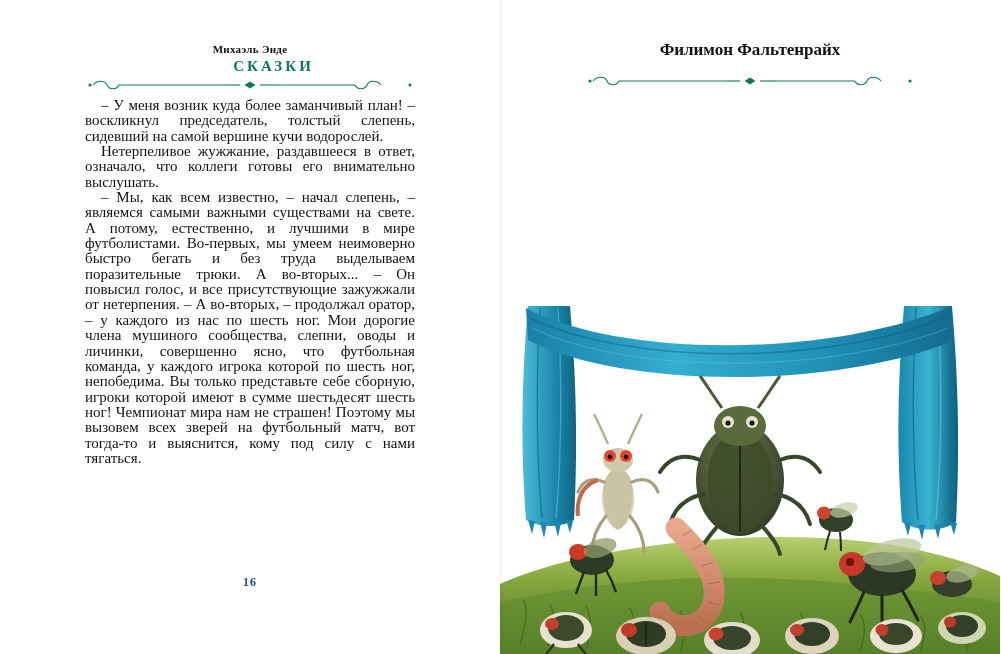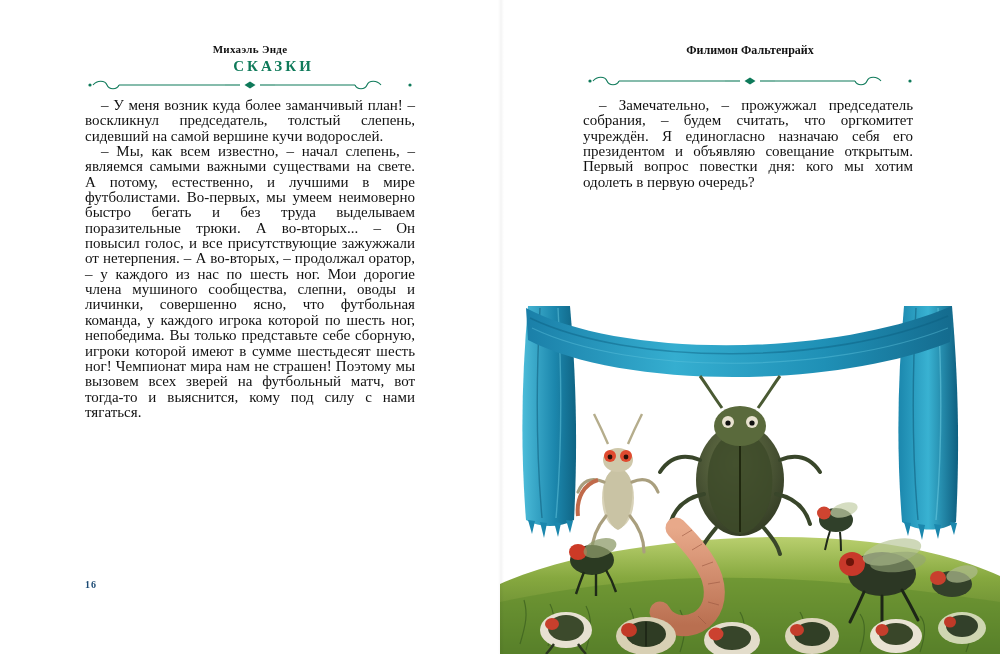"Филимон Фальтенрайх" .runhead .chaptername { font-size: 12px -> 17px }
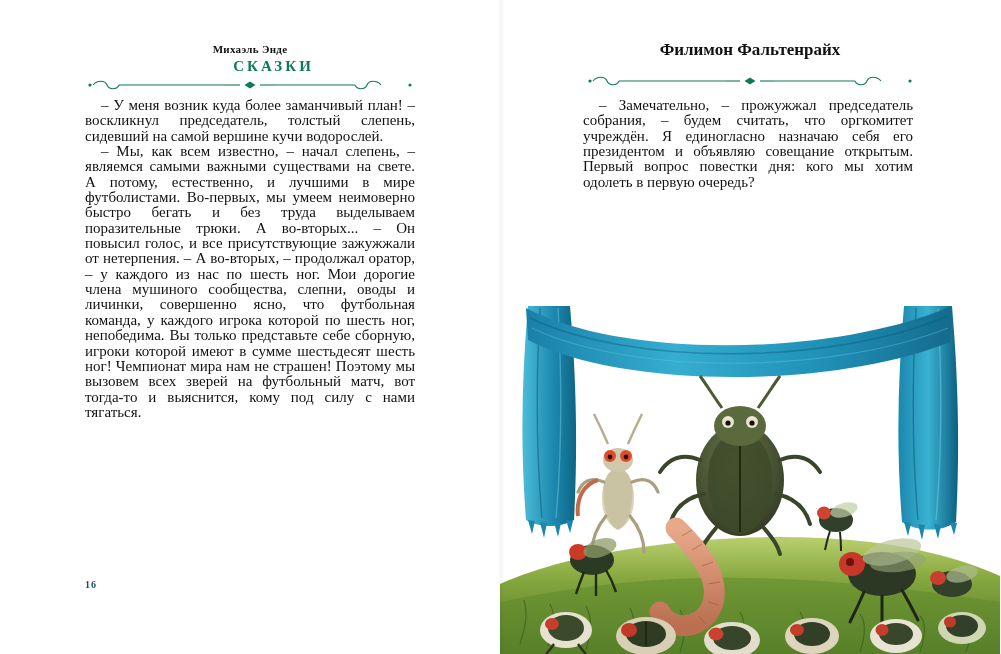"– Замечательно, – прожужжал председатель" p { html: <p>– Замечательно, – прожужжал председатель собрания, – будем считать, что оргкомитет учреждён. Я единогласно назначаю себя его президентом и объявляю совещание открытым. Первый вопрос повестки дня: кого мы хотим одолеть в первую очередь?</p> -> none }
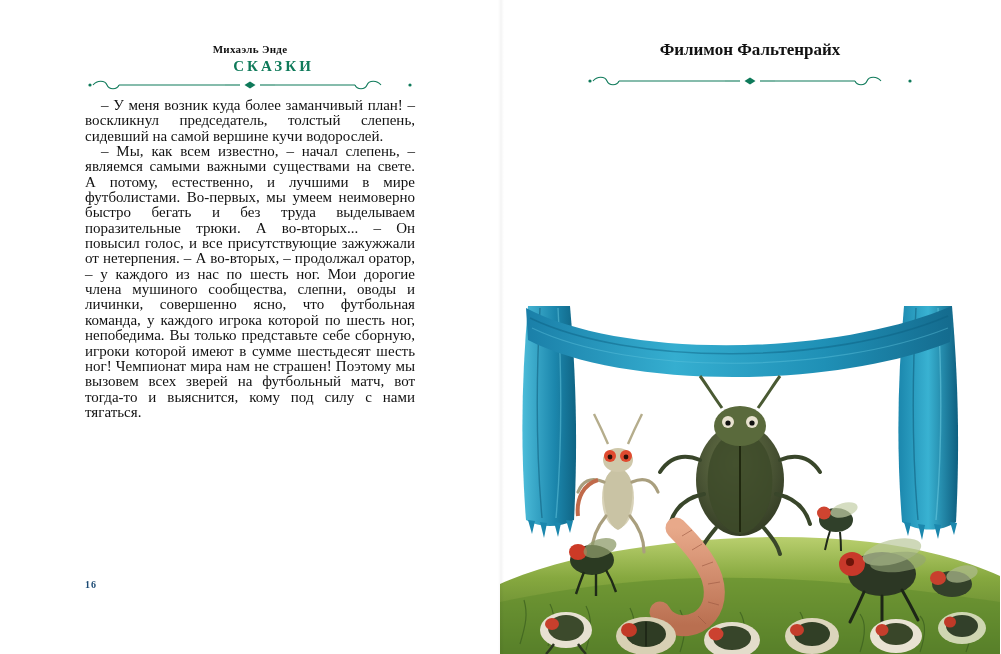"Нетерпеливое жужжание, раздавшееся в" p { html: none -> <p>Нетерпеливое жужжание, раздавшееся в ответ, означало, что коллеги готовы его внимательно выслушать.</p> }
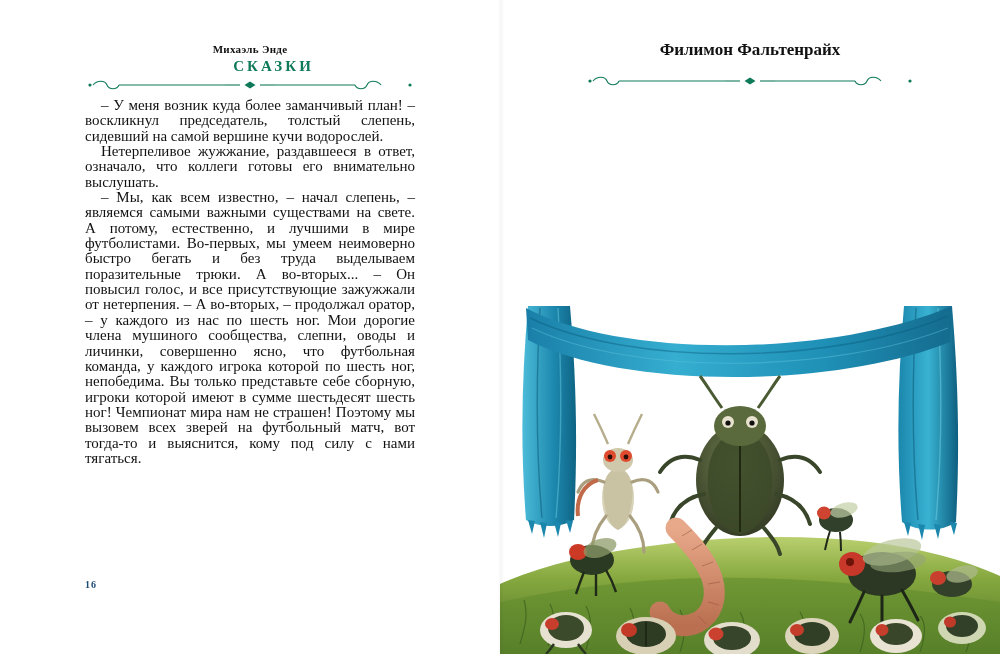"16" .folio { font-size: 10px -> 12px; text-align: none -> center }
